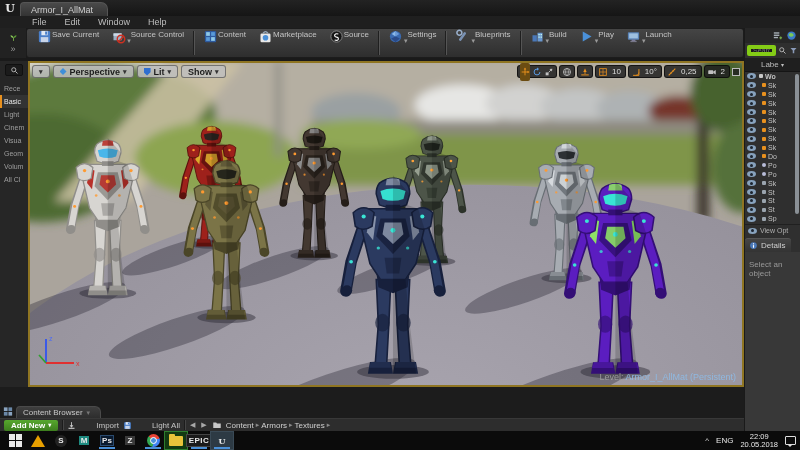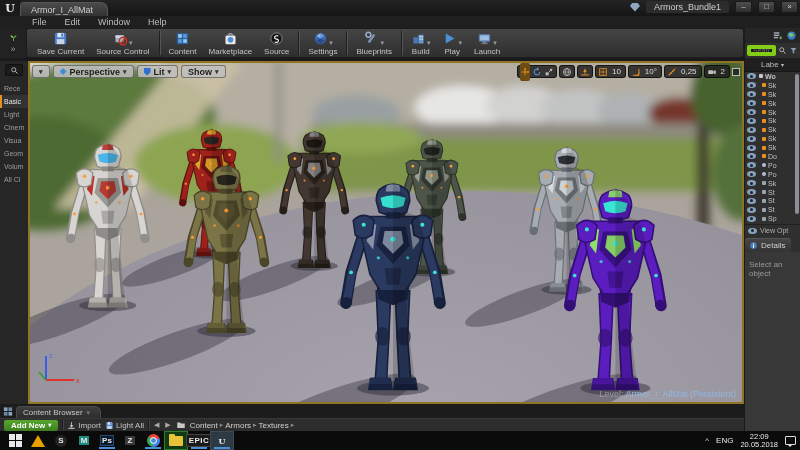"Armors_Bundle1" div.title-right { html: <div> <span></span> <span>Armors_Bundle1</span> <span>–</span> <span>□</span> <span>×</span> </div> -> none }
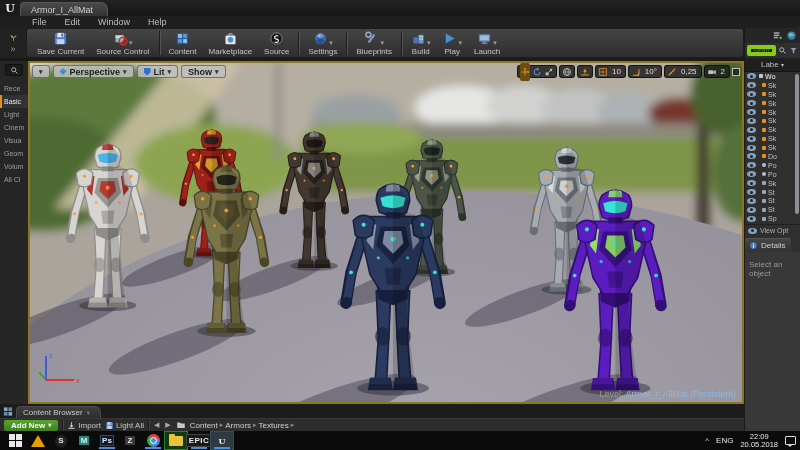"Save Current" .tbtn { align-items: center -> flex-start; flex-direction: column -> row }
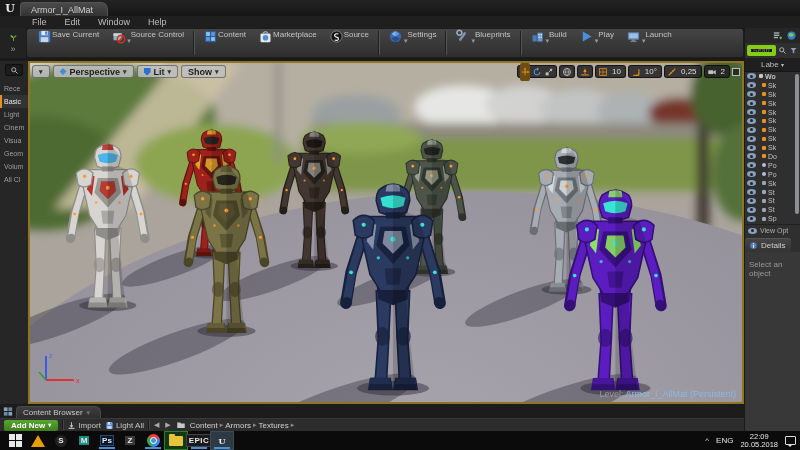"Content Browser" .cb-tabrow { height: 14px -> 31px }
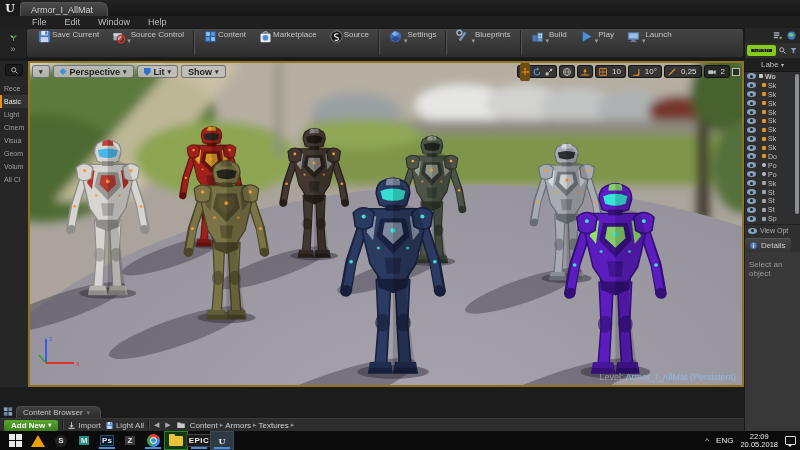"Import" .cbbtn { gap: 2px -> 20px }
